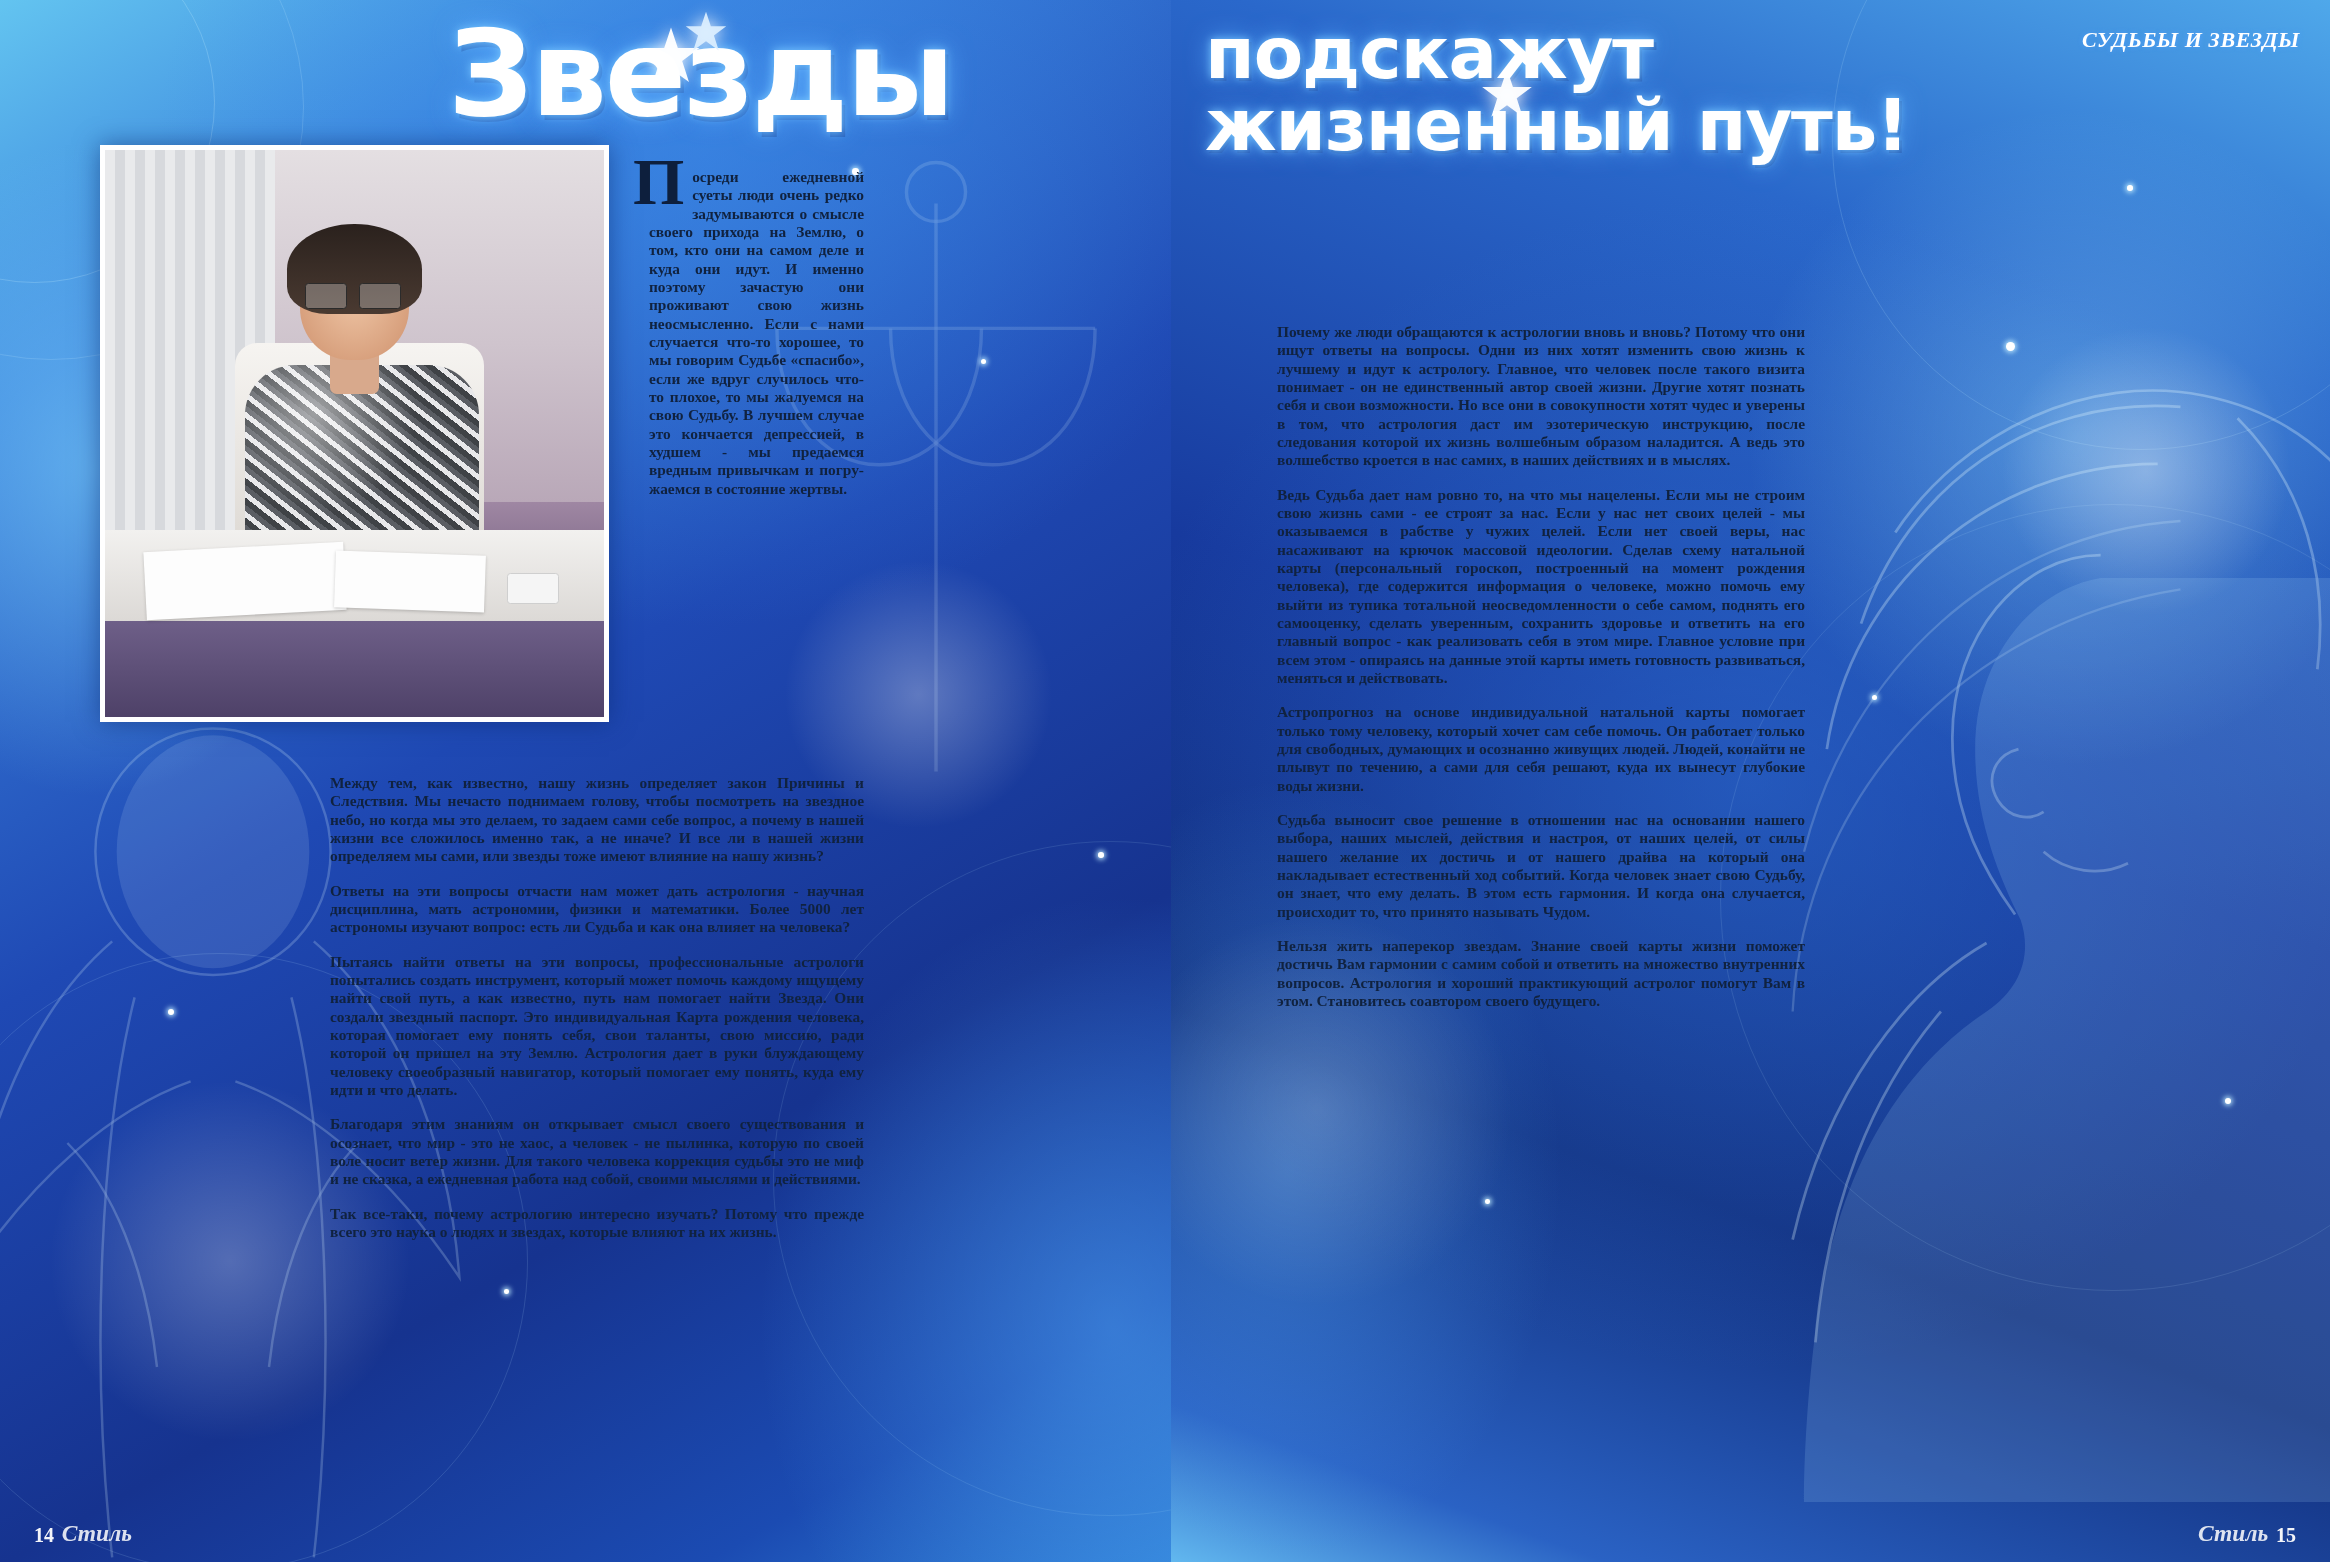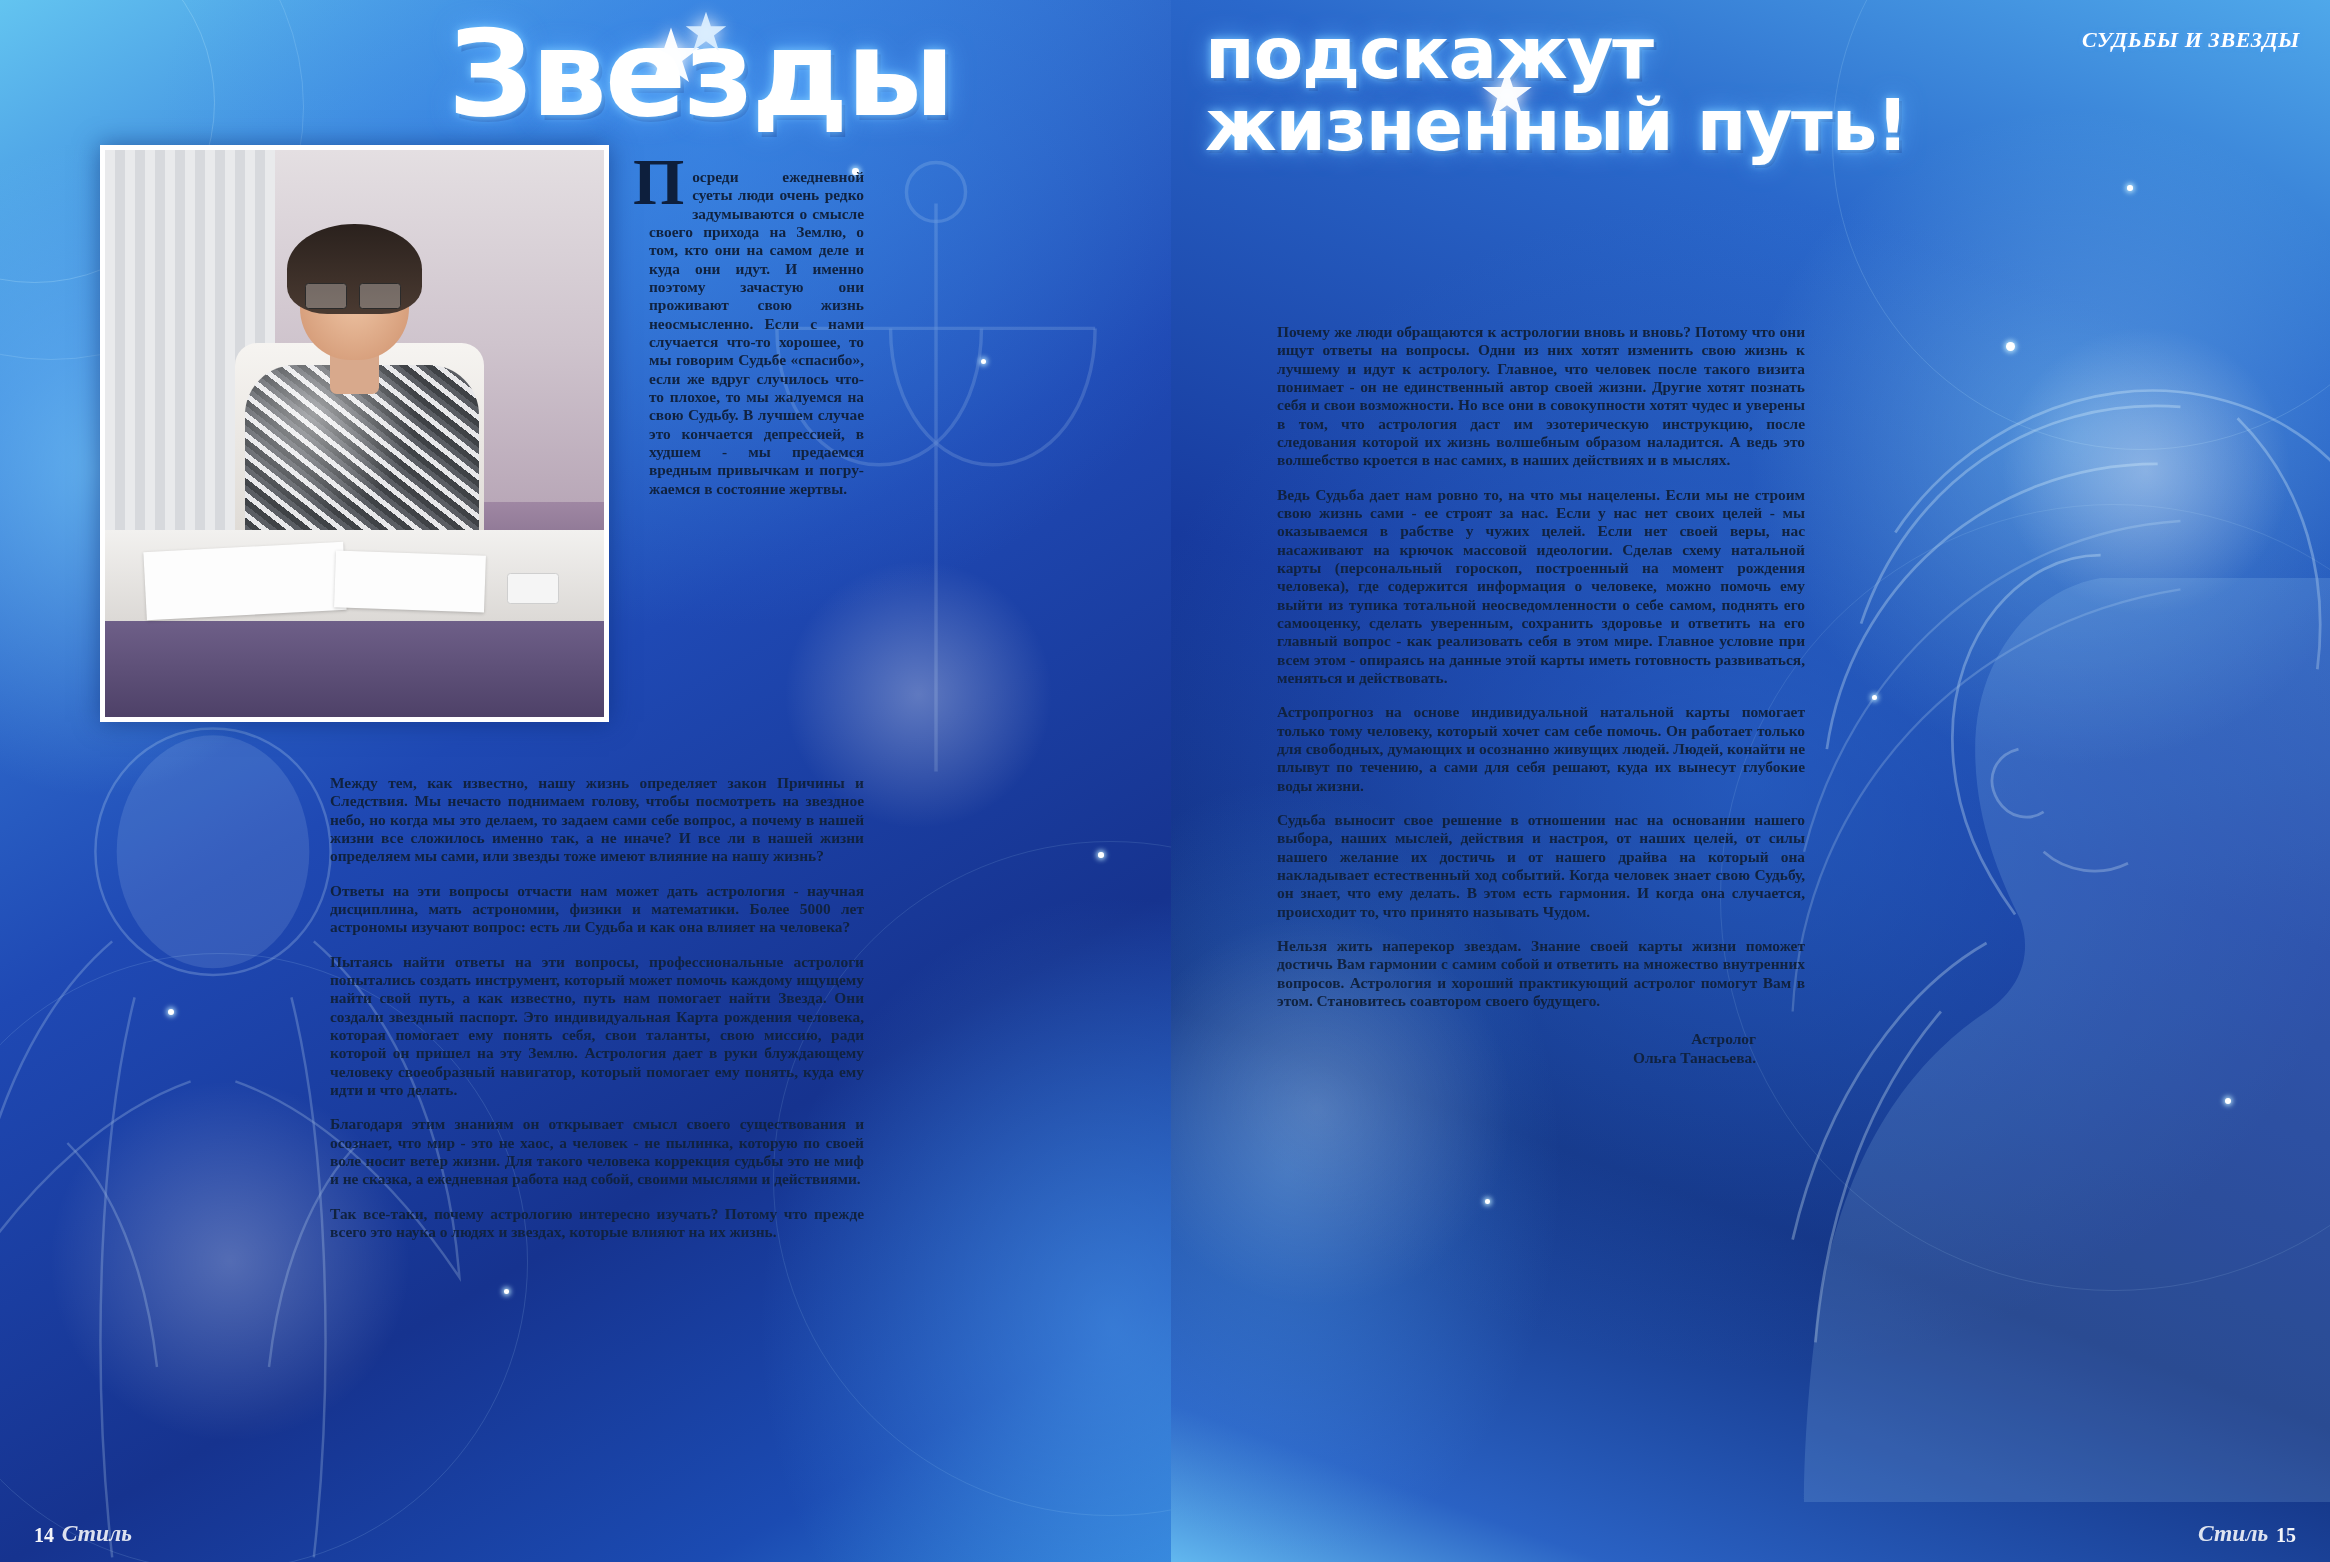"Астролог" div.signature { html: <div> <div>Астролог</div> <div>Ольга Танасьева.</div> </div> -> none }
